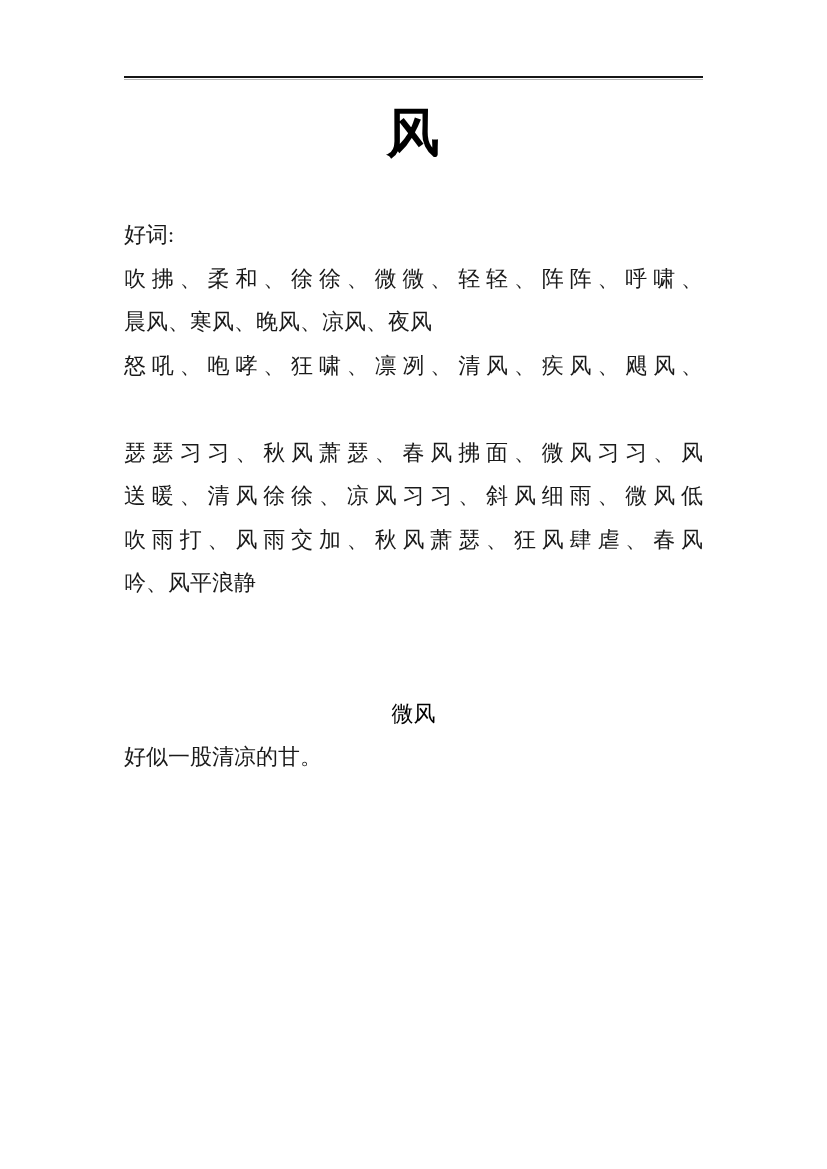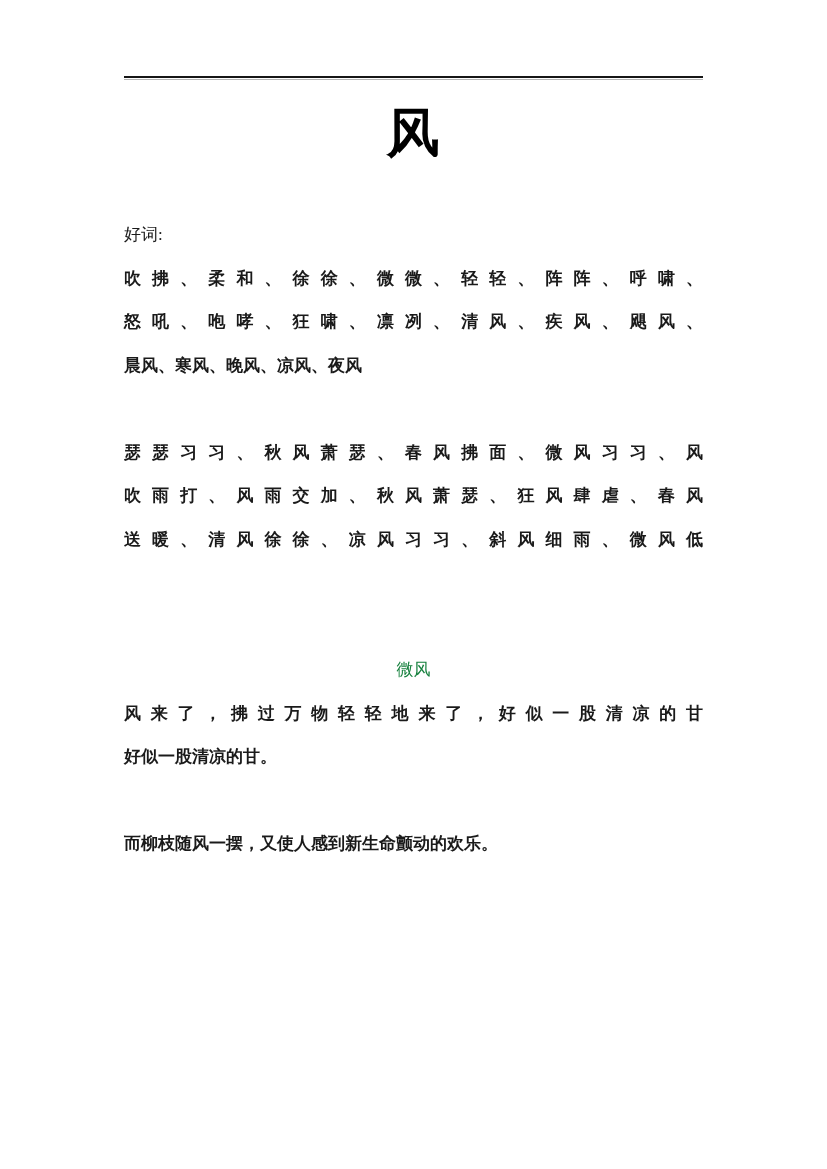"好词:" .doc-body { font-size: 17px -> 22px }
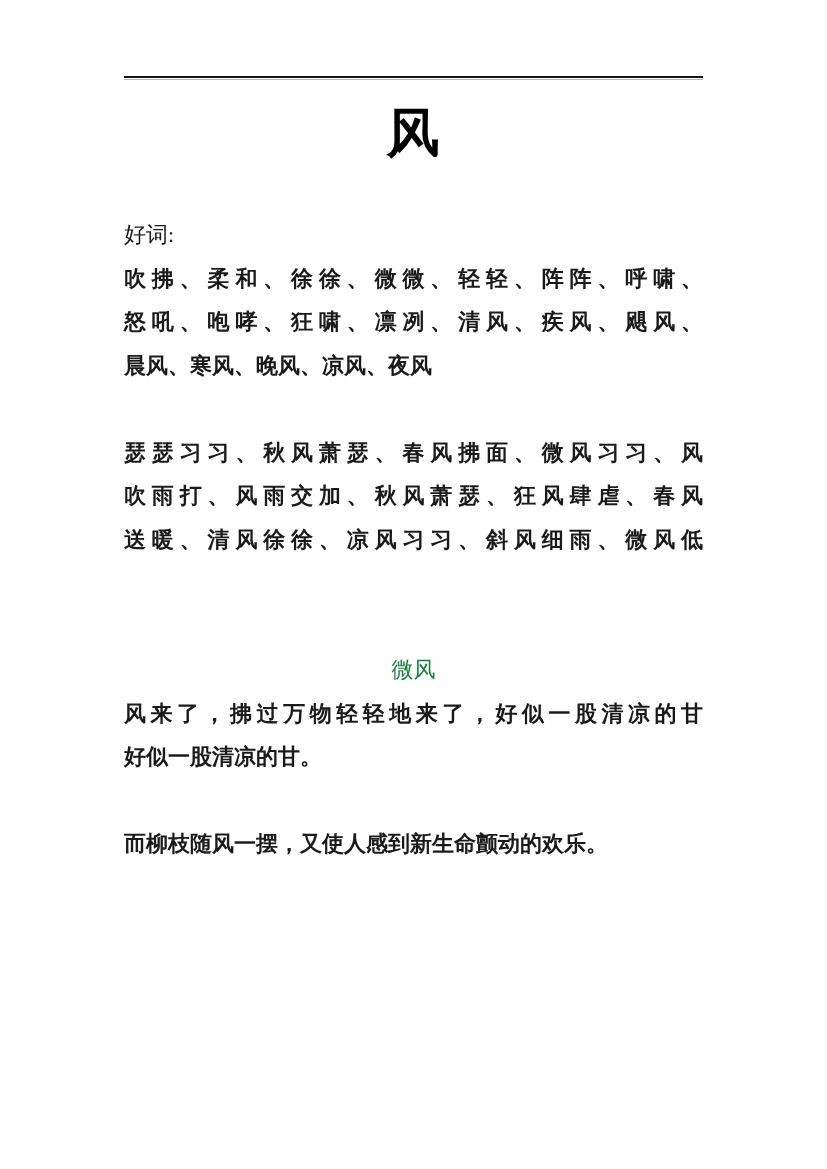"吹拂、柔和、徐徐、微微、轻轻、阵阵、呼啸、" .line { font-weight: bold -> none }
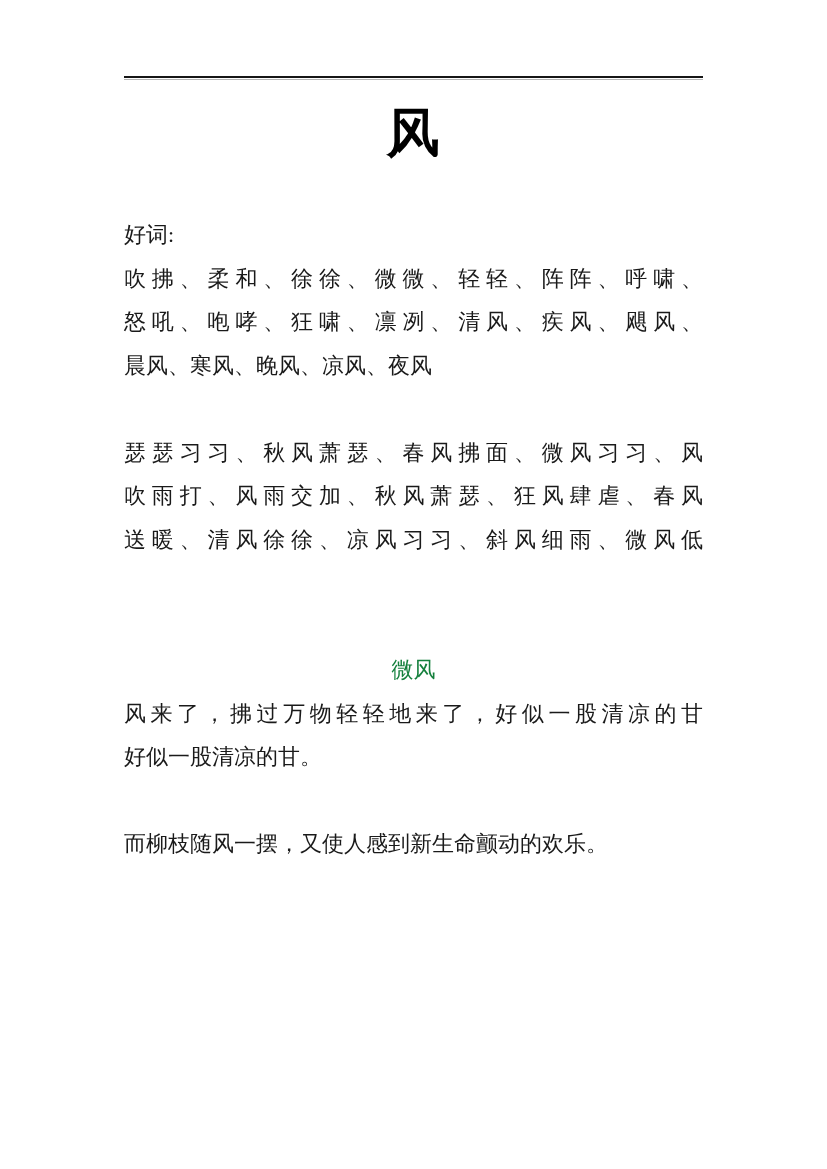"怒吼、咆哮、狂啸、凛冽、清风、疾风、飓风、" div.line { order: before "晨风、寒风、晚风、凉风、夜风" -> after "晨风、寒风、晚风、凉风、夜风" }
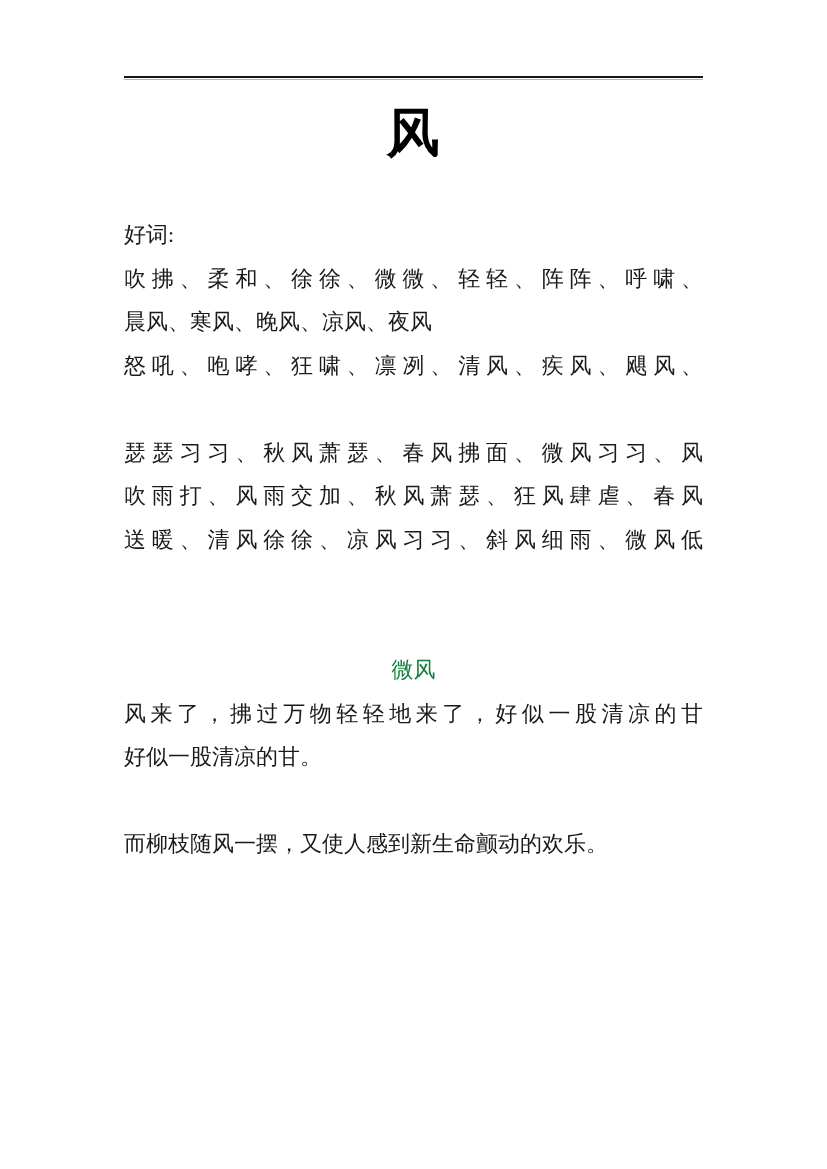"吹雨打、风雨交加、秋风萧瑟、狂风肆虐、春风" div.line { order: before "送暖、清风徐徐、凉风习习、斜风细雨、微风低" -> after "送暖、清风徐徐、凉风习习、斜风细雨、微风低" }
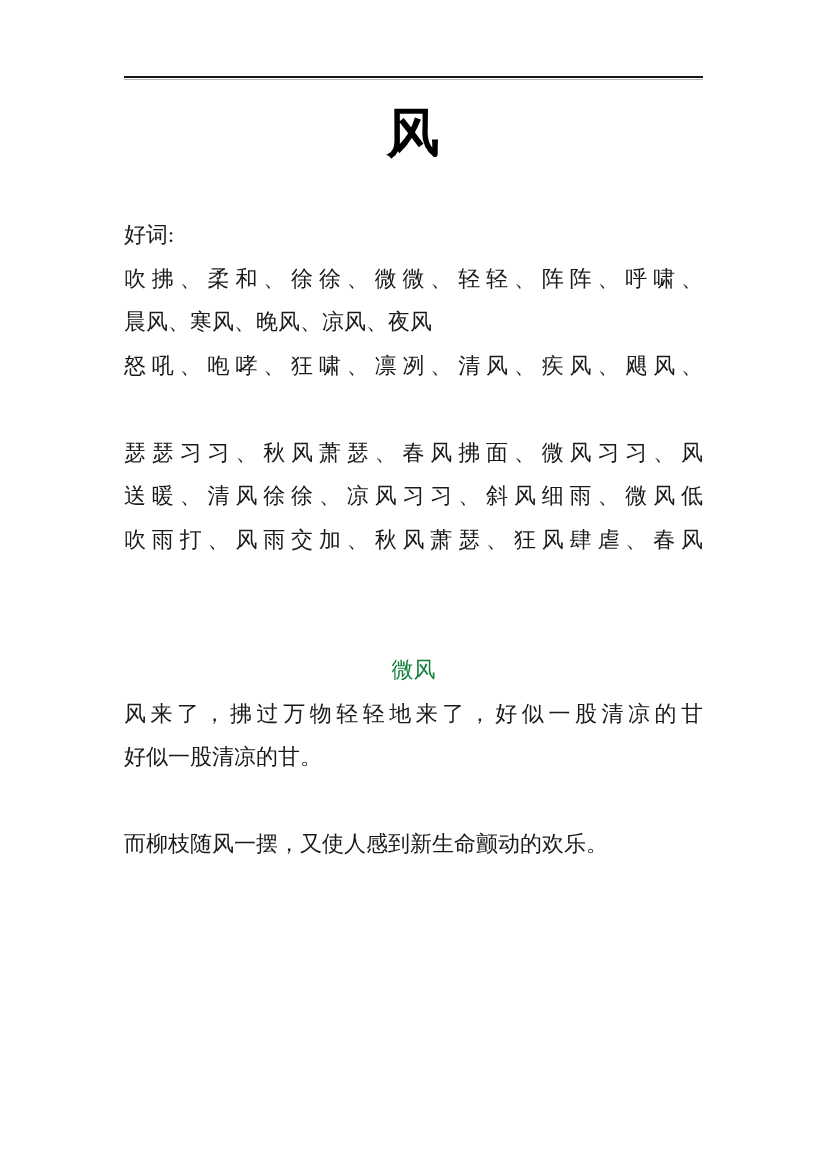"吟、风平浪静" div.line { html: none -> <div>吟、风平浪静</div> }
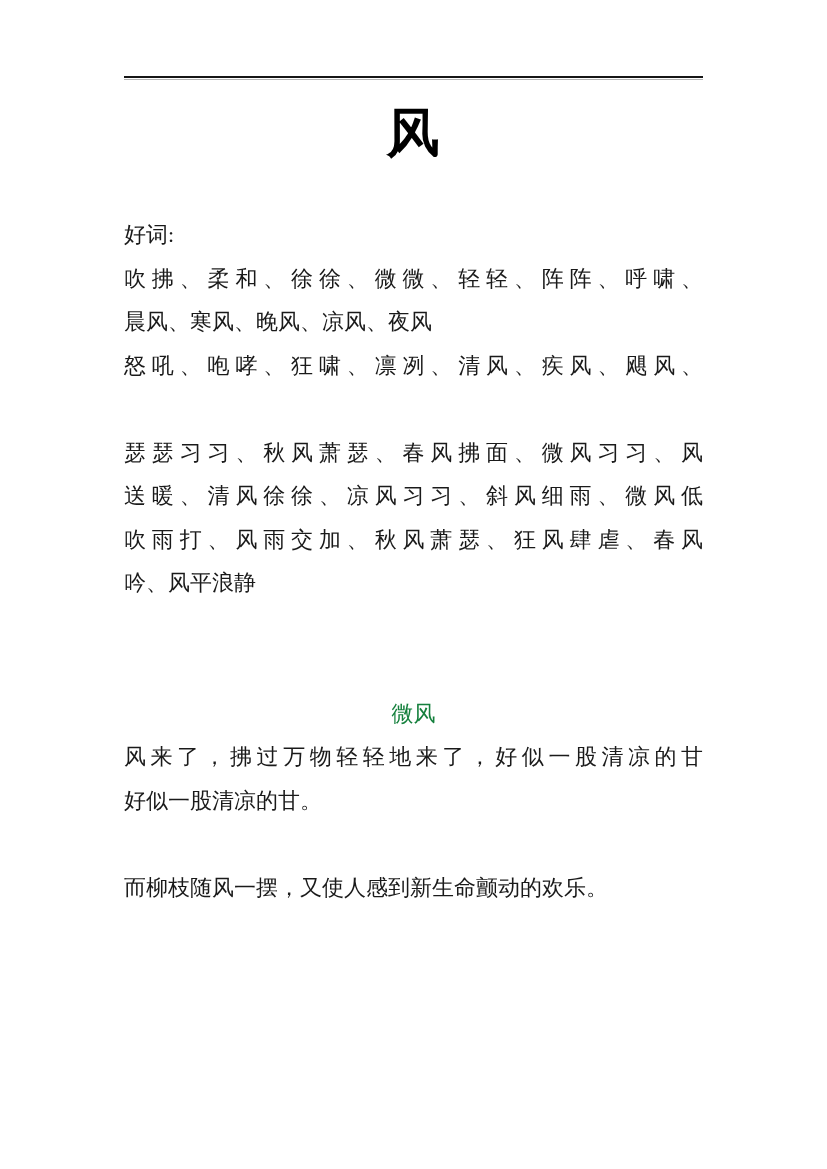"微风" .subtitle { color: #15803d -> #000000 }
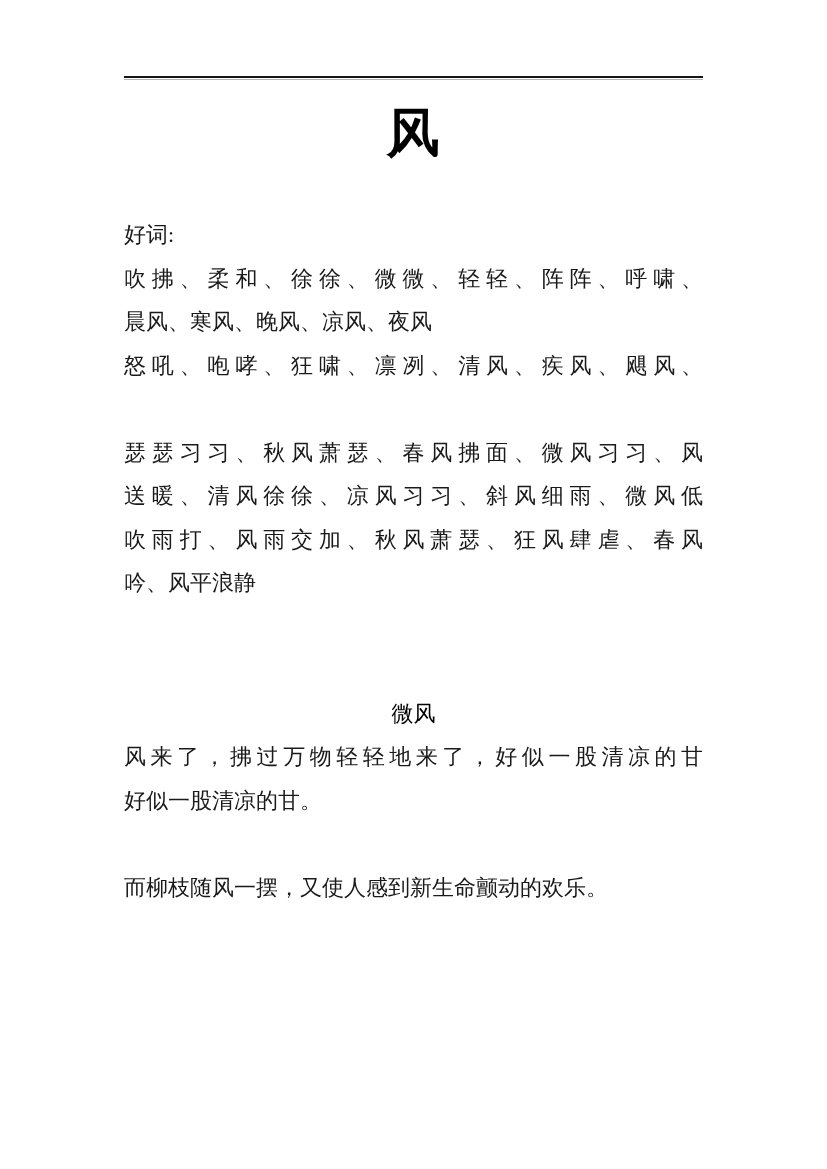"风来了，拂过万物轻轻地来了，好似一股清凉的甘" div.line { html: <div>风来了，拂过万物轻轻地来了，好似一股清凉的甘</div> -> none }
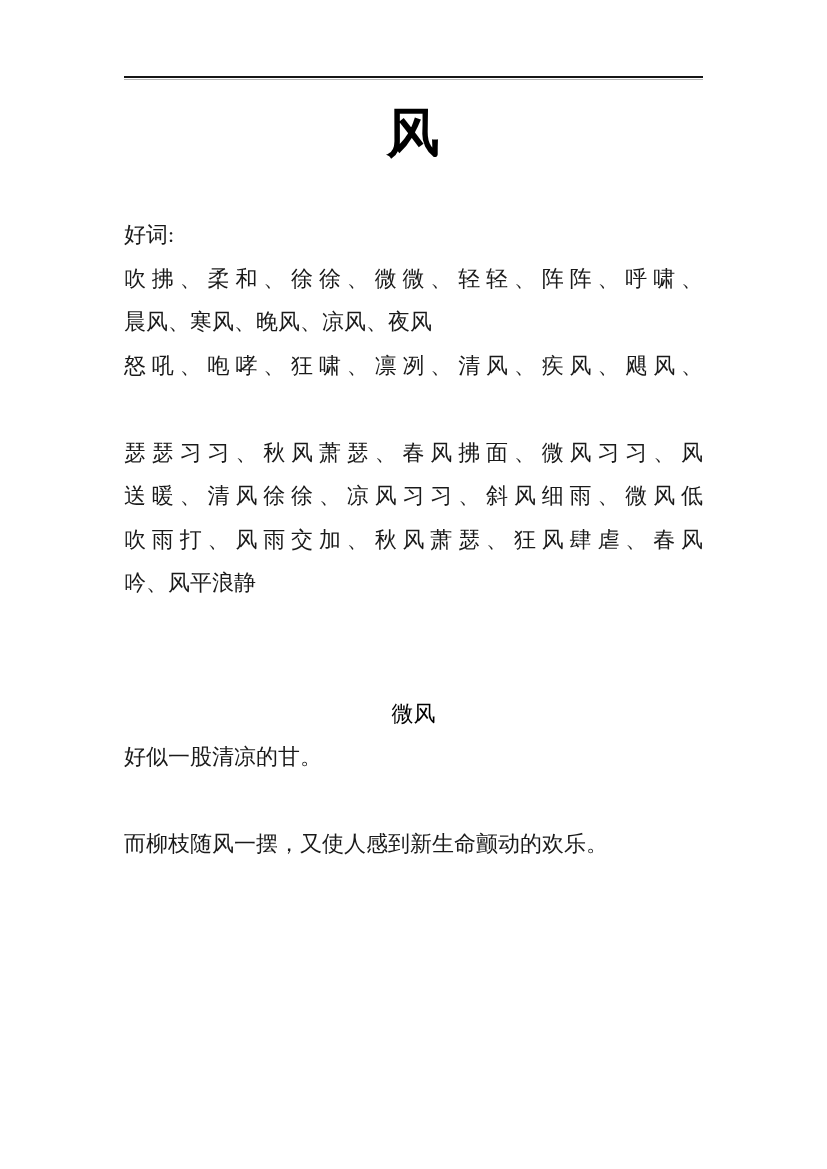"而柳枝随风一摆，又使人感到新生命颤动的欢乐。" div.line { html: <div>而柳枝随风一摆，又使人感到新生命颤动的欢乐。</div> -> none }
